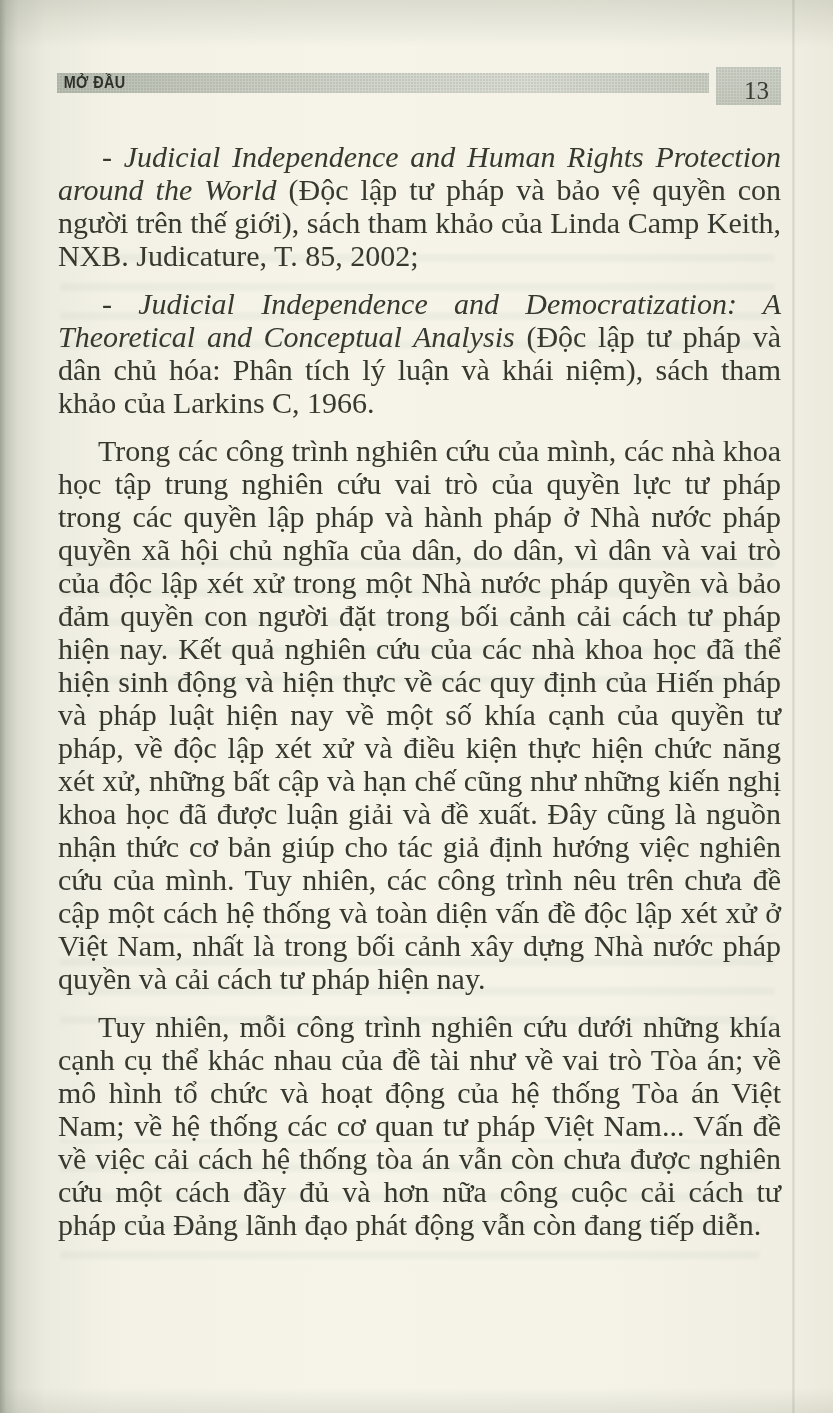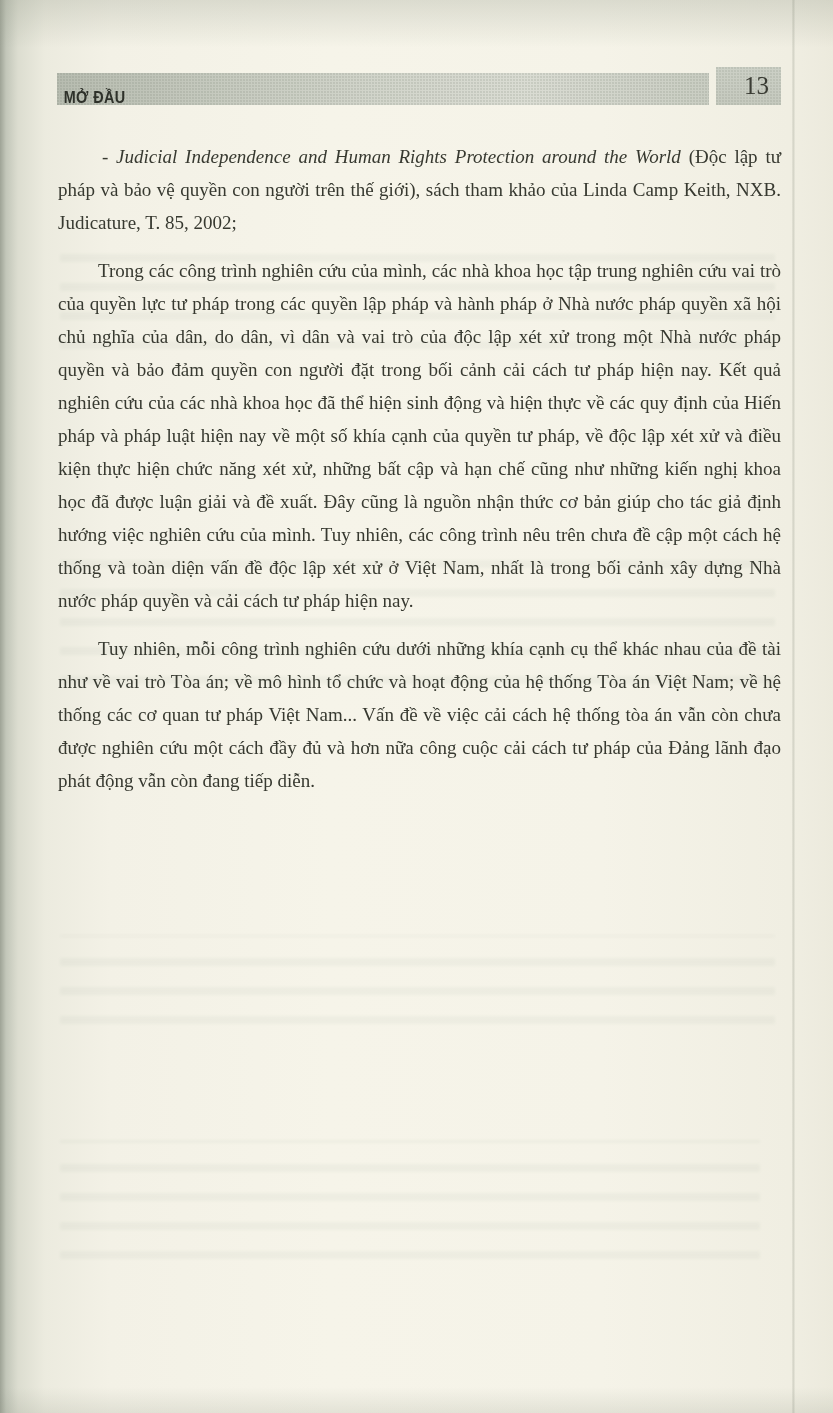"MỞ ĐẦU" .header-bar { align-items: flex-end -> flex-start; height: 32px -> 20px }
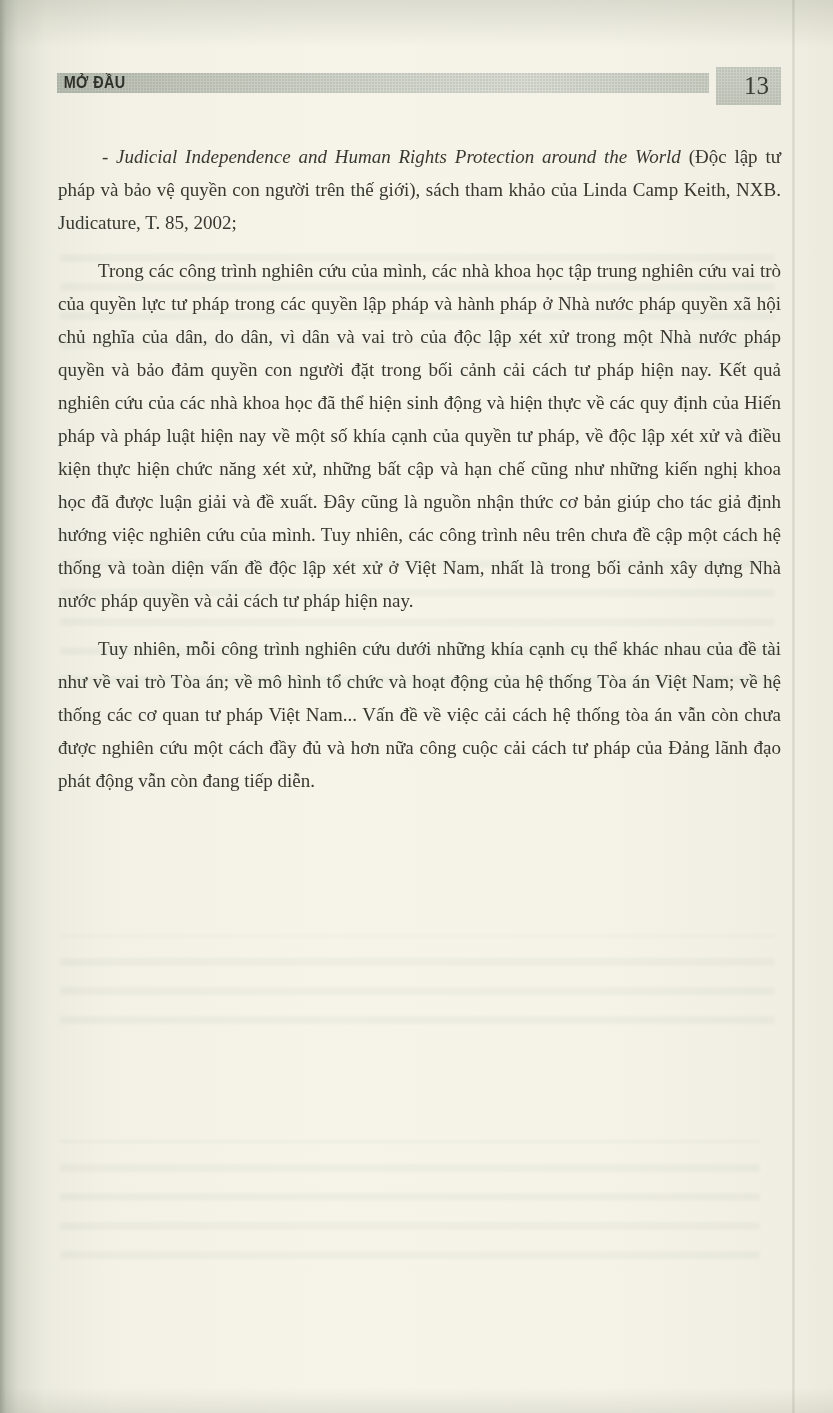"13" .page-number-box { align-items: center -> flex-end }
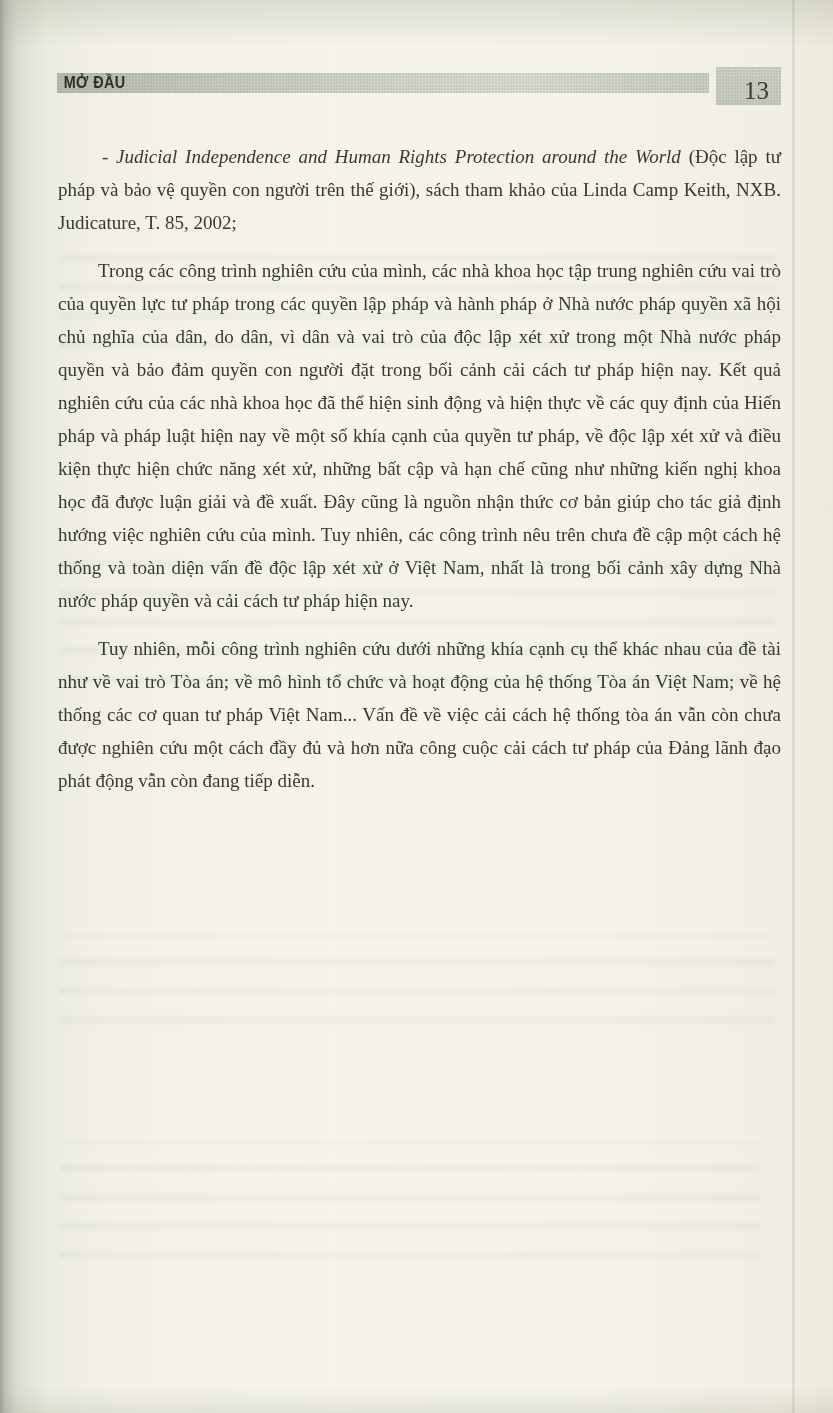"- Judicial Independence and Human" .page-body { font-size: 19px -> 30px }
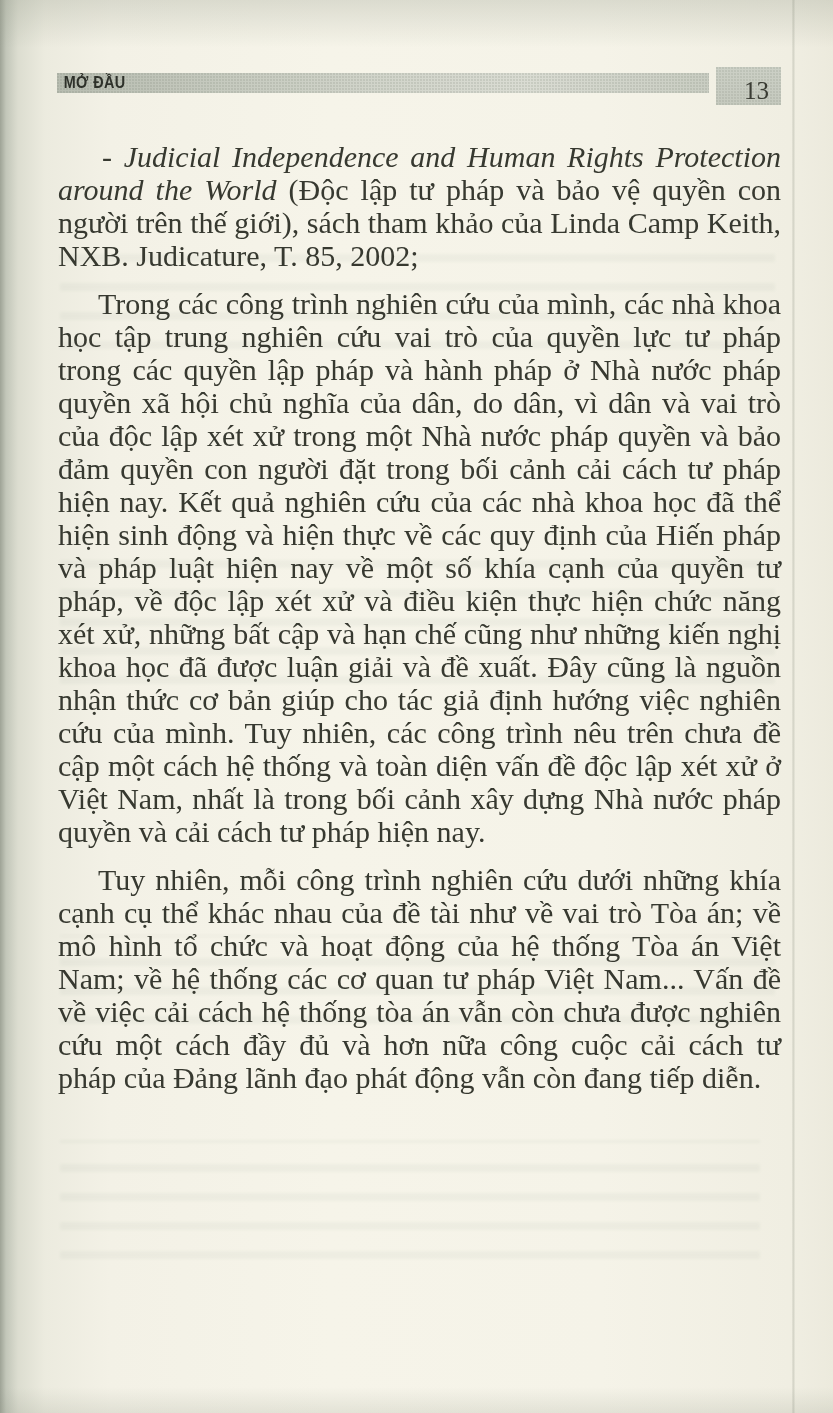"- Judicial Independence and" p.reference { html: none -> <p><span>- Judicial Independence and Democratization: A Theoretical and Conceptual Analysis </span><span>(Độc lập tư pháp và dân chủ hóa: Phân tích lý luận và khái niệm), sách tham khảo của Larkins C, 1966.</span></p> }
